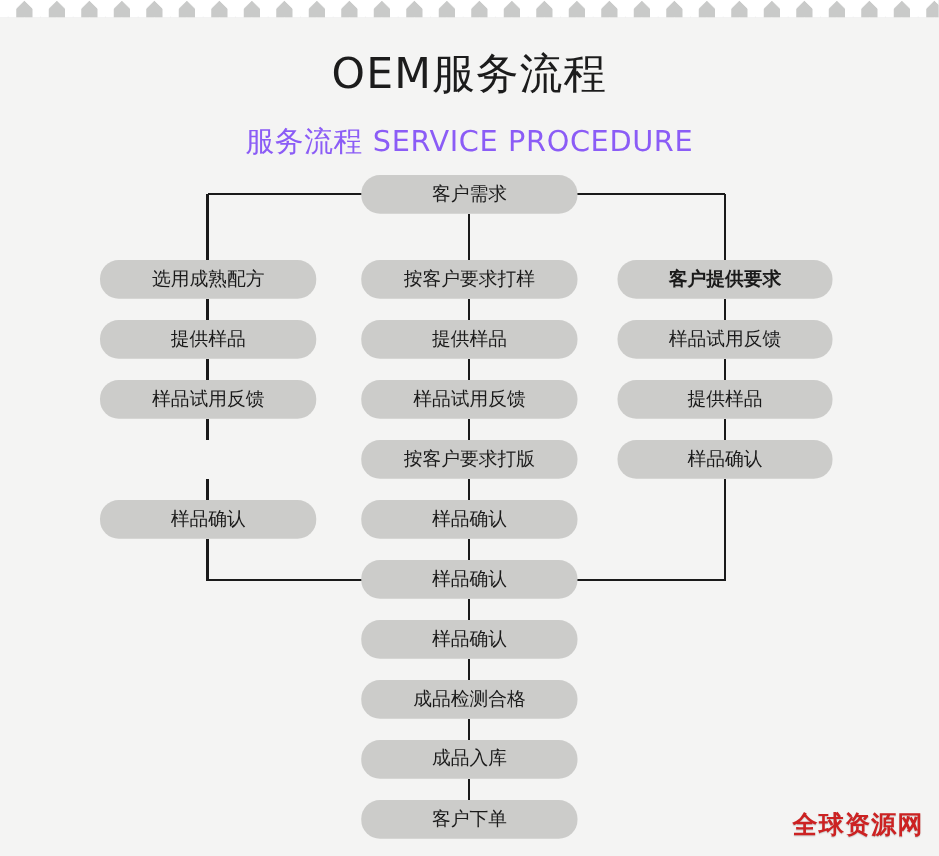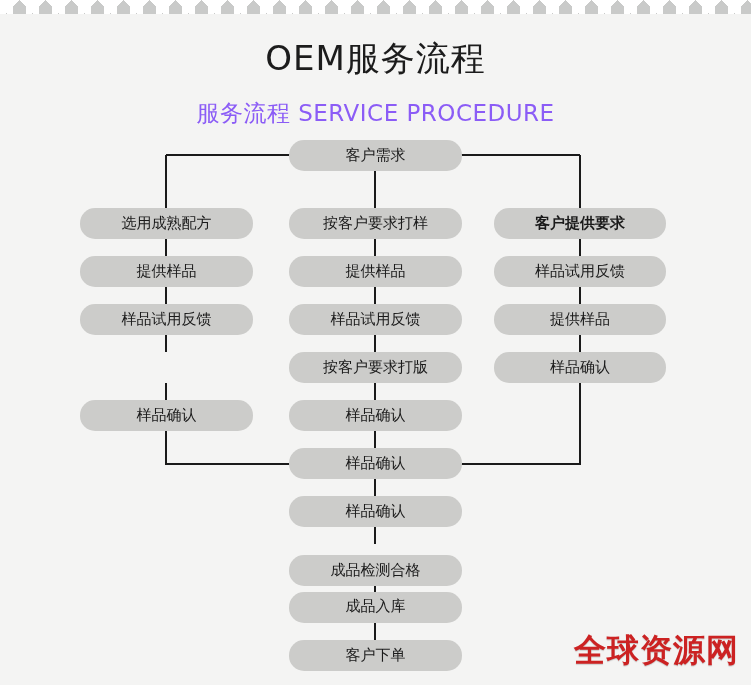"成品检测合格" div.node { margin-top: 11px -> none }
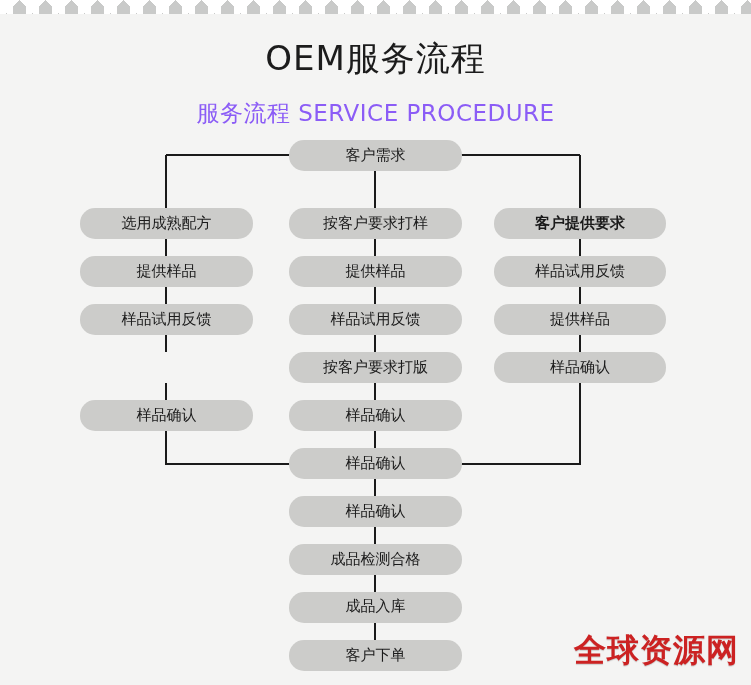"全球资源网" .watermark { font-size: 32px -> 20px }
